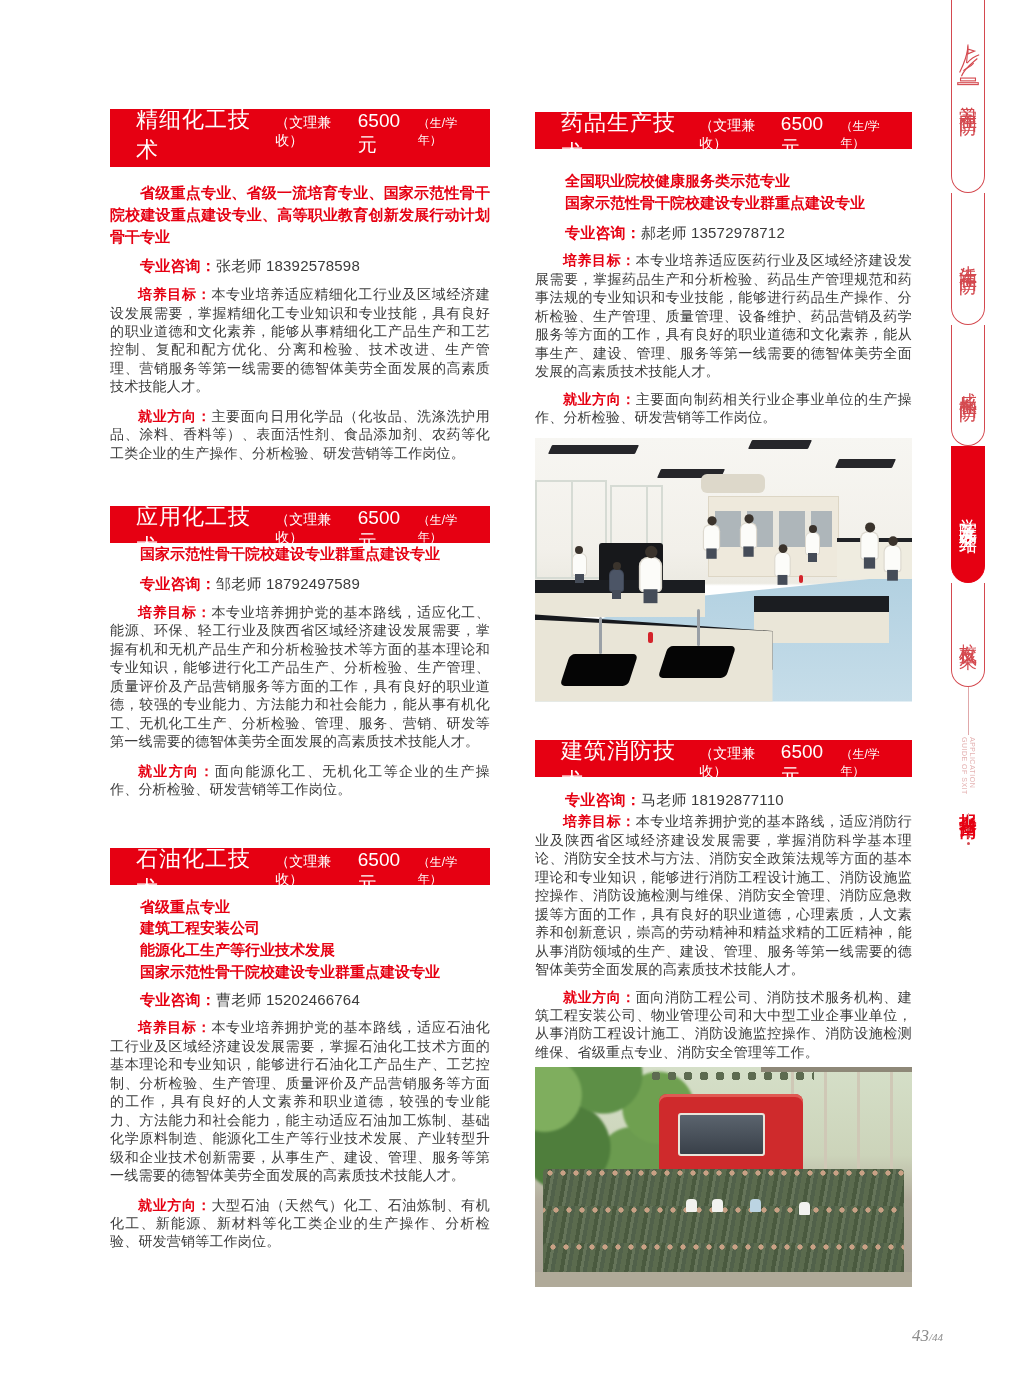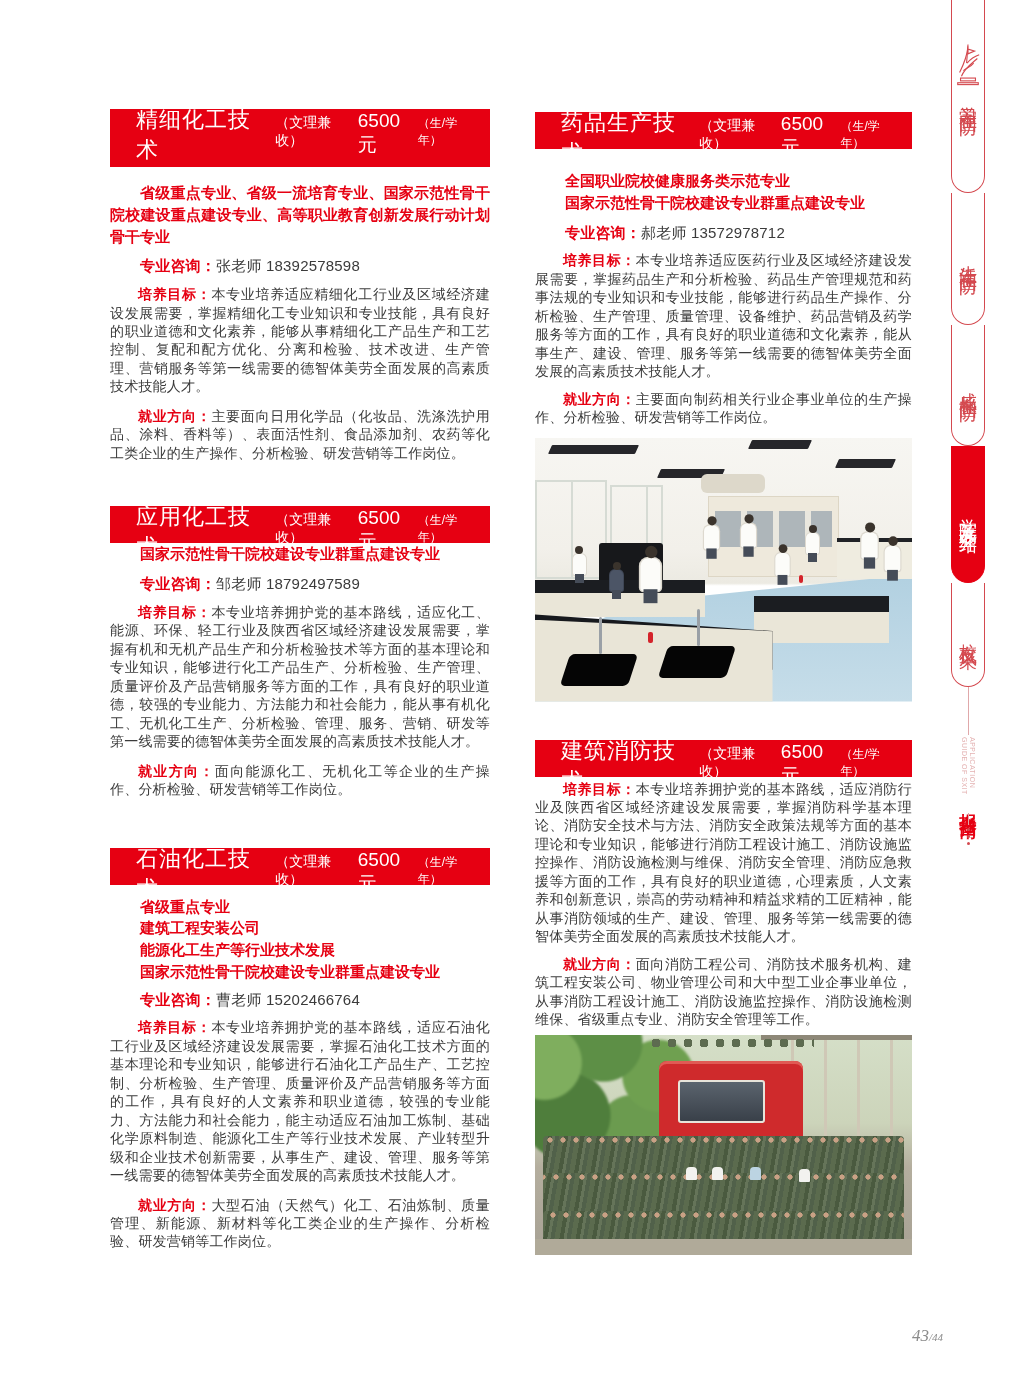"专业咨询：马老师 18192877110" p.line { html: none -> <p><span>专业咨询：</span><span>马老师 18192877110</span></p> }
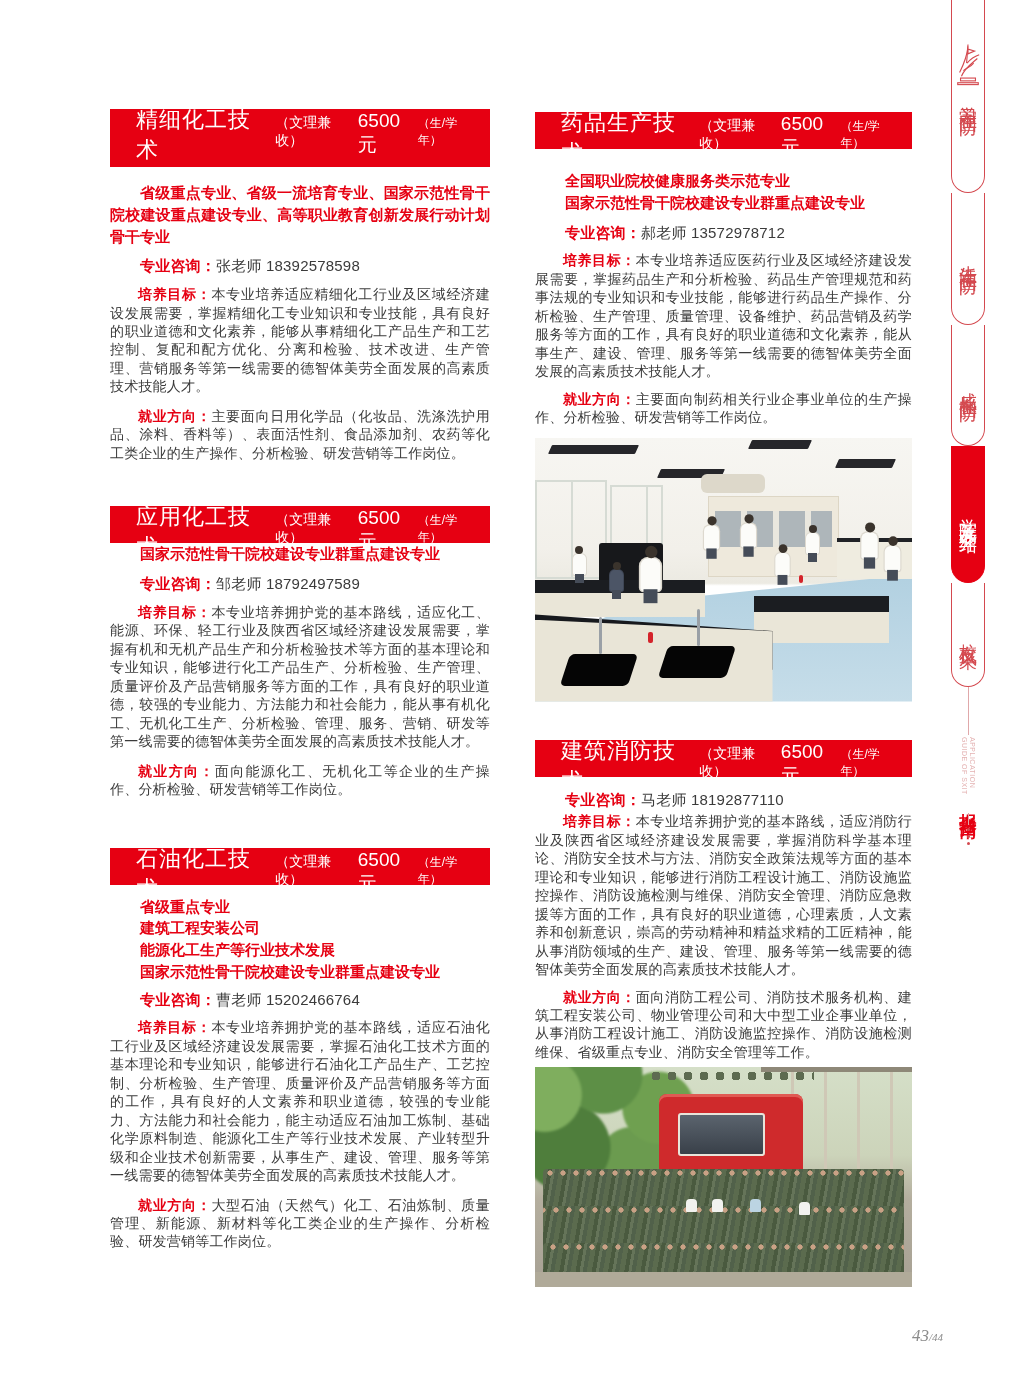"大型石油（天然气）化工、石油炼制、质量管理、新能源、新材料等化工类企业的生产操作" span { text: 质量管理 -> 有机化工 }
